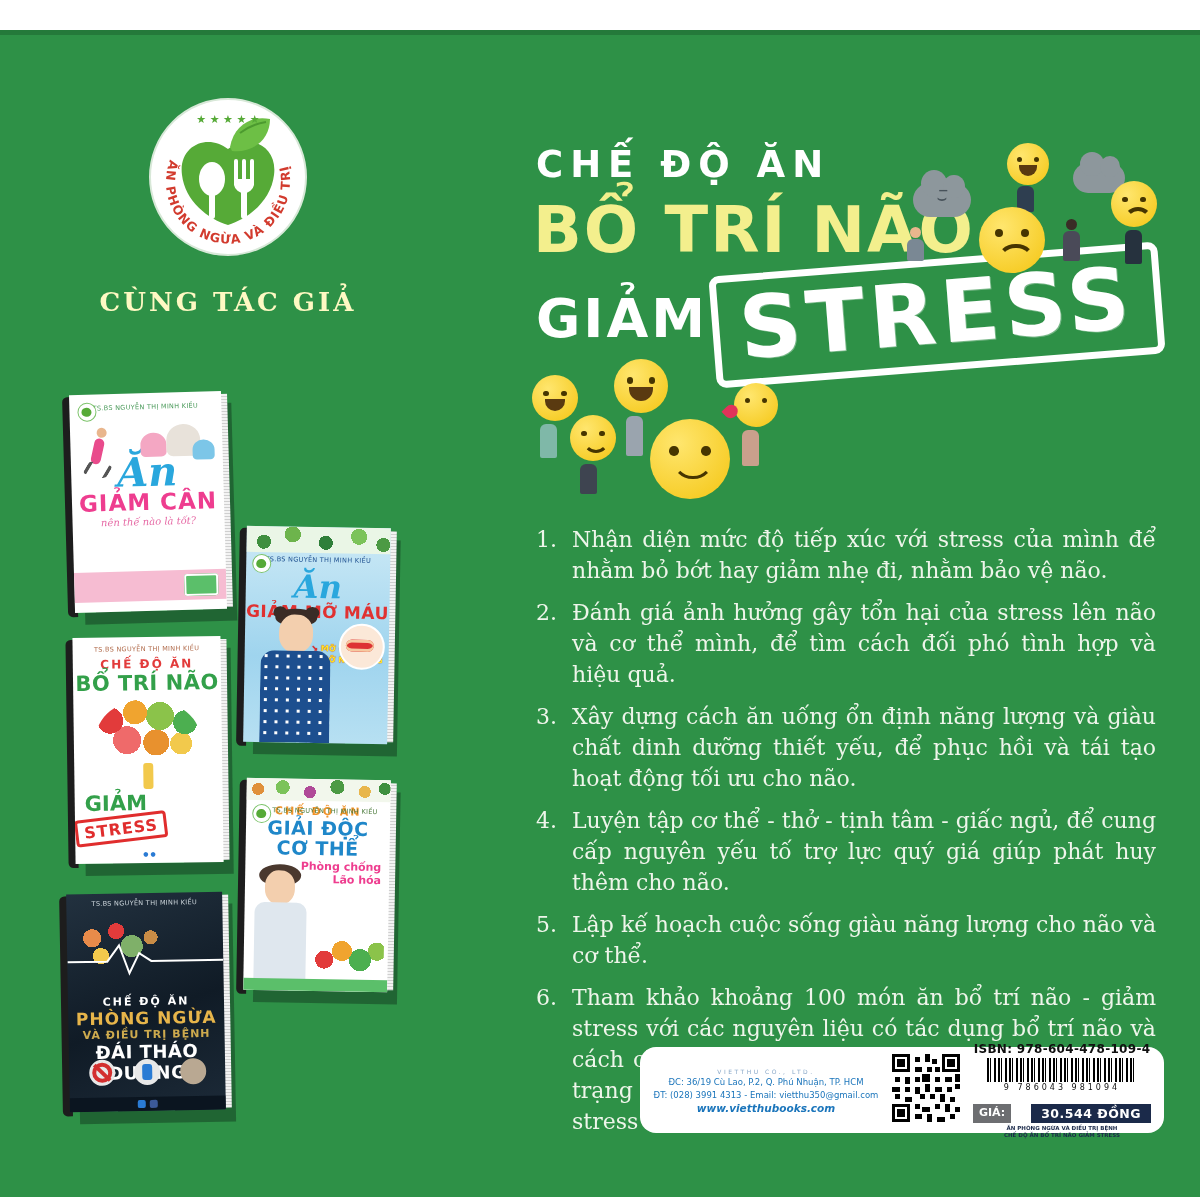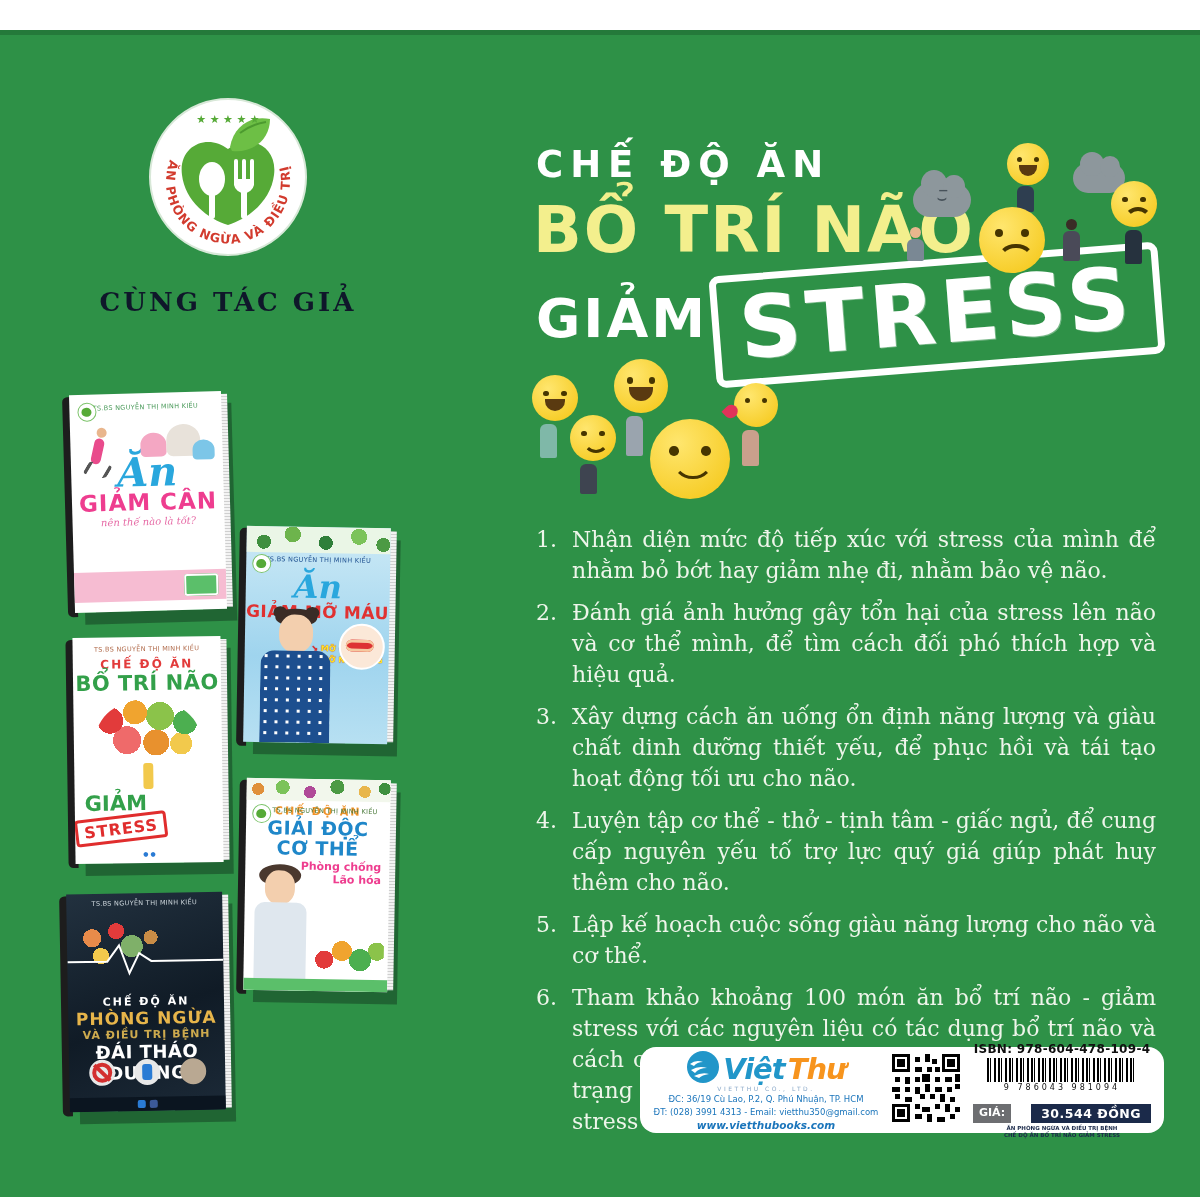"CÙNG TÁC GIẢ" .cung-tac-gia { color: #0f172a -> #fef9c3 }
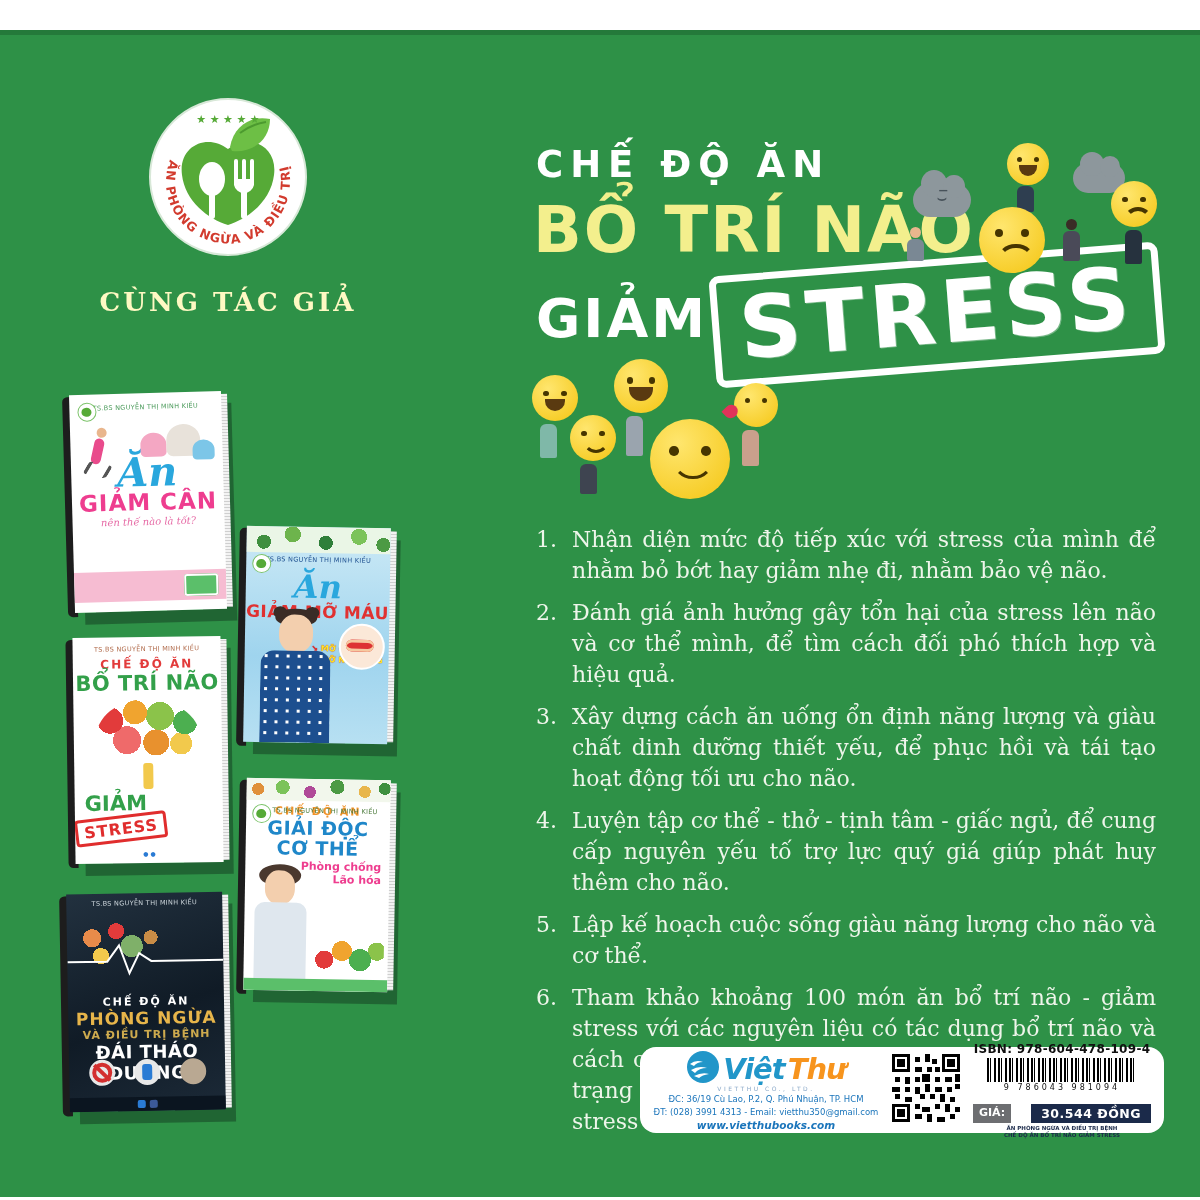"Đánh giá ảnh hưởng gây" div.step-text { text: thích -> tình }
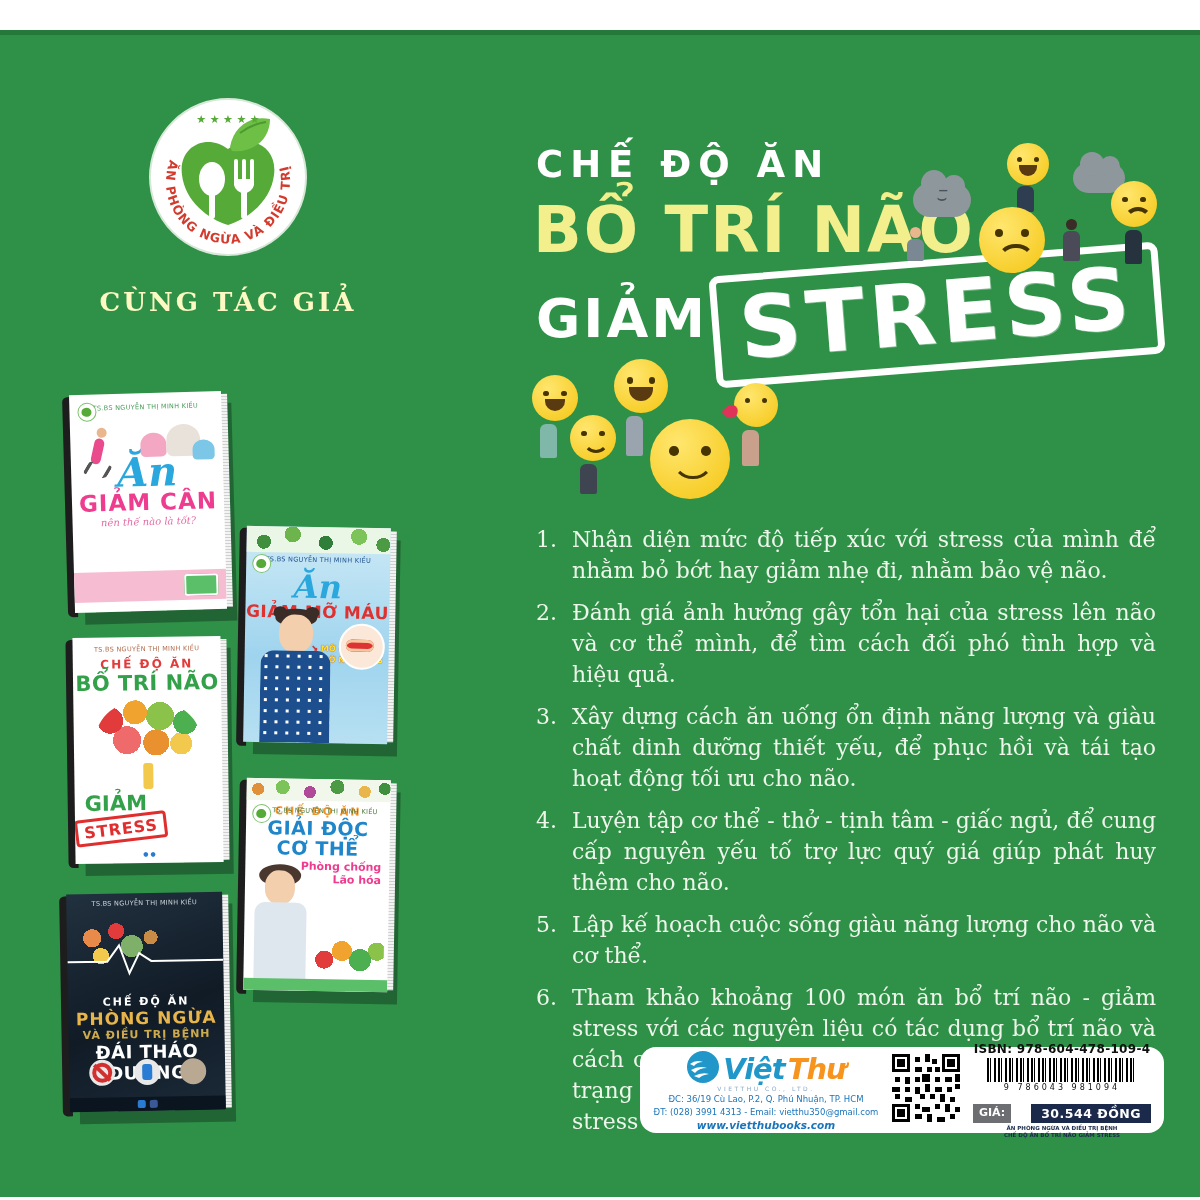"Việt" div.logo-row { html: <div> <svg> <circle></circle> <path></path> <path></path> <path></path> </svg> <span>Việt</span> <span>Thư</span> </div> -> none }
